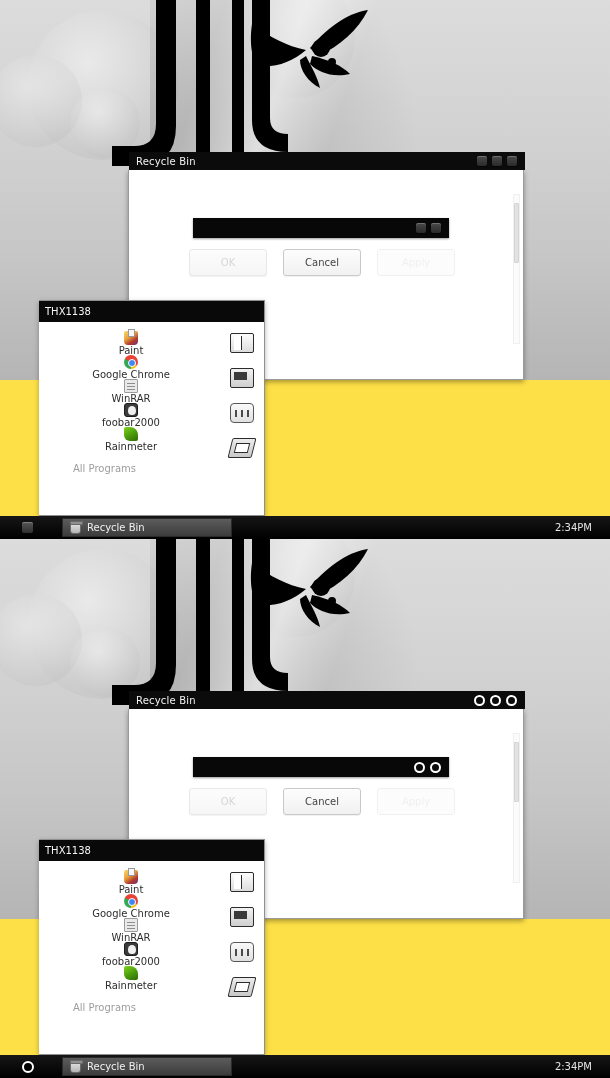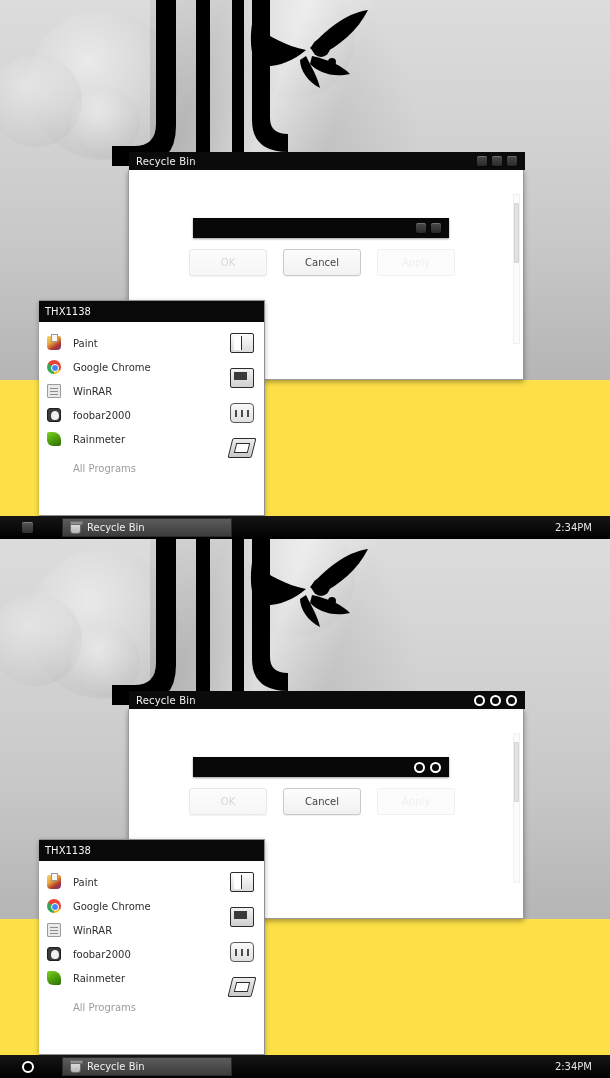"Paint" .sm-item { flex-direction: none -> column; gap: 12px -> 0 }
